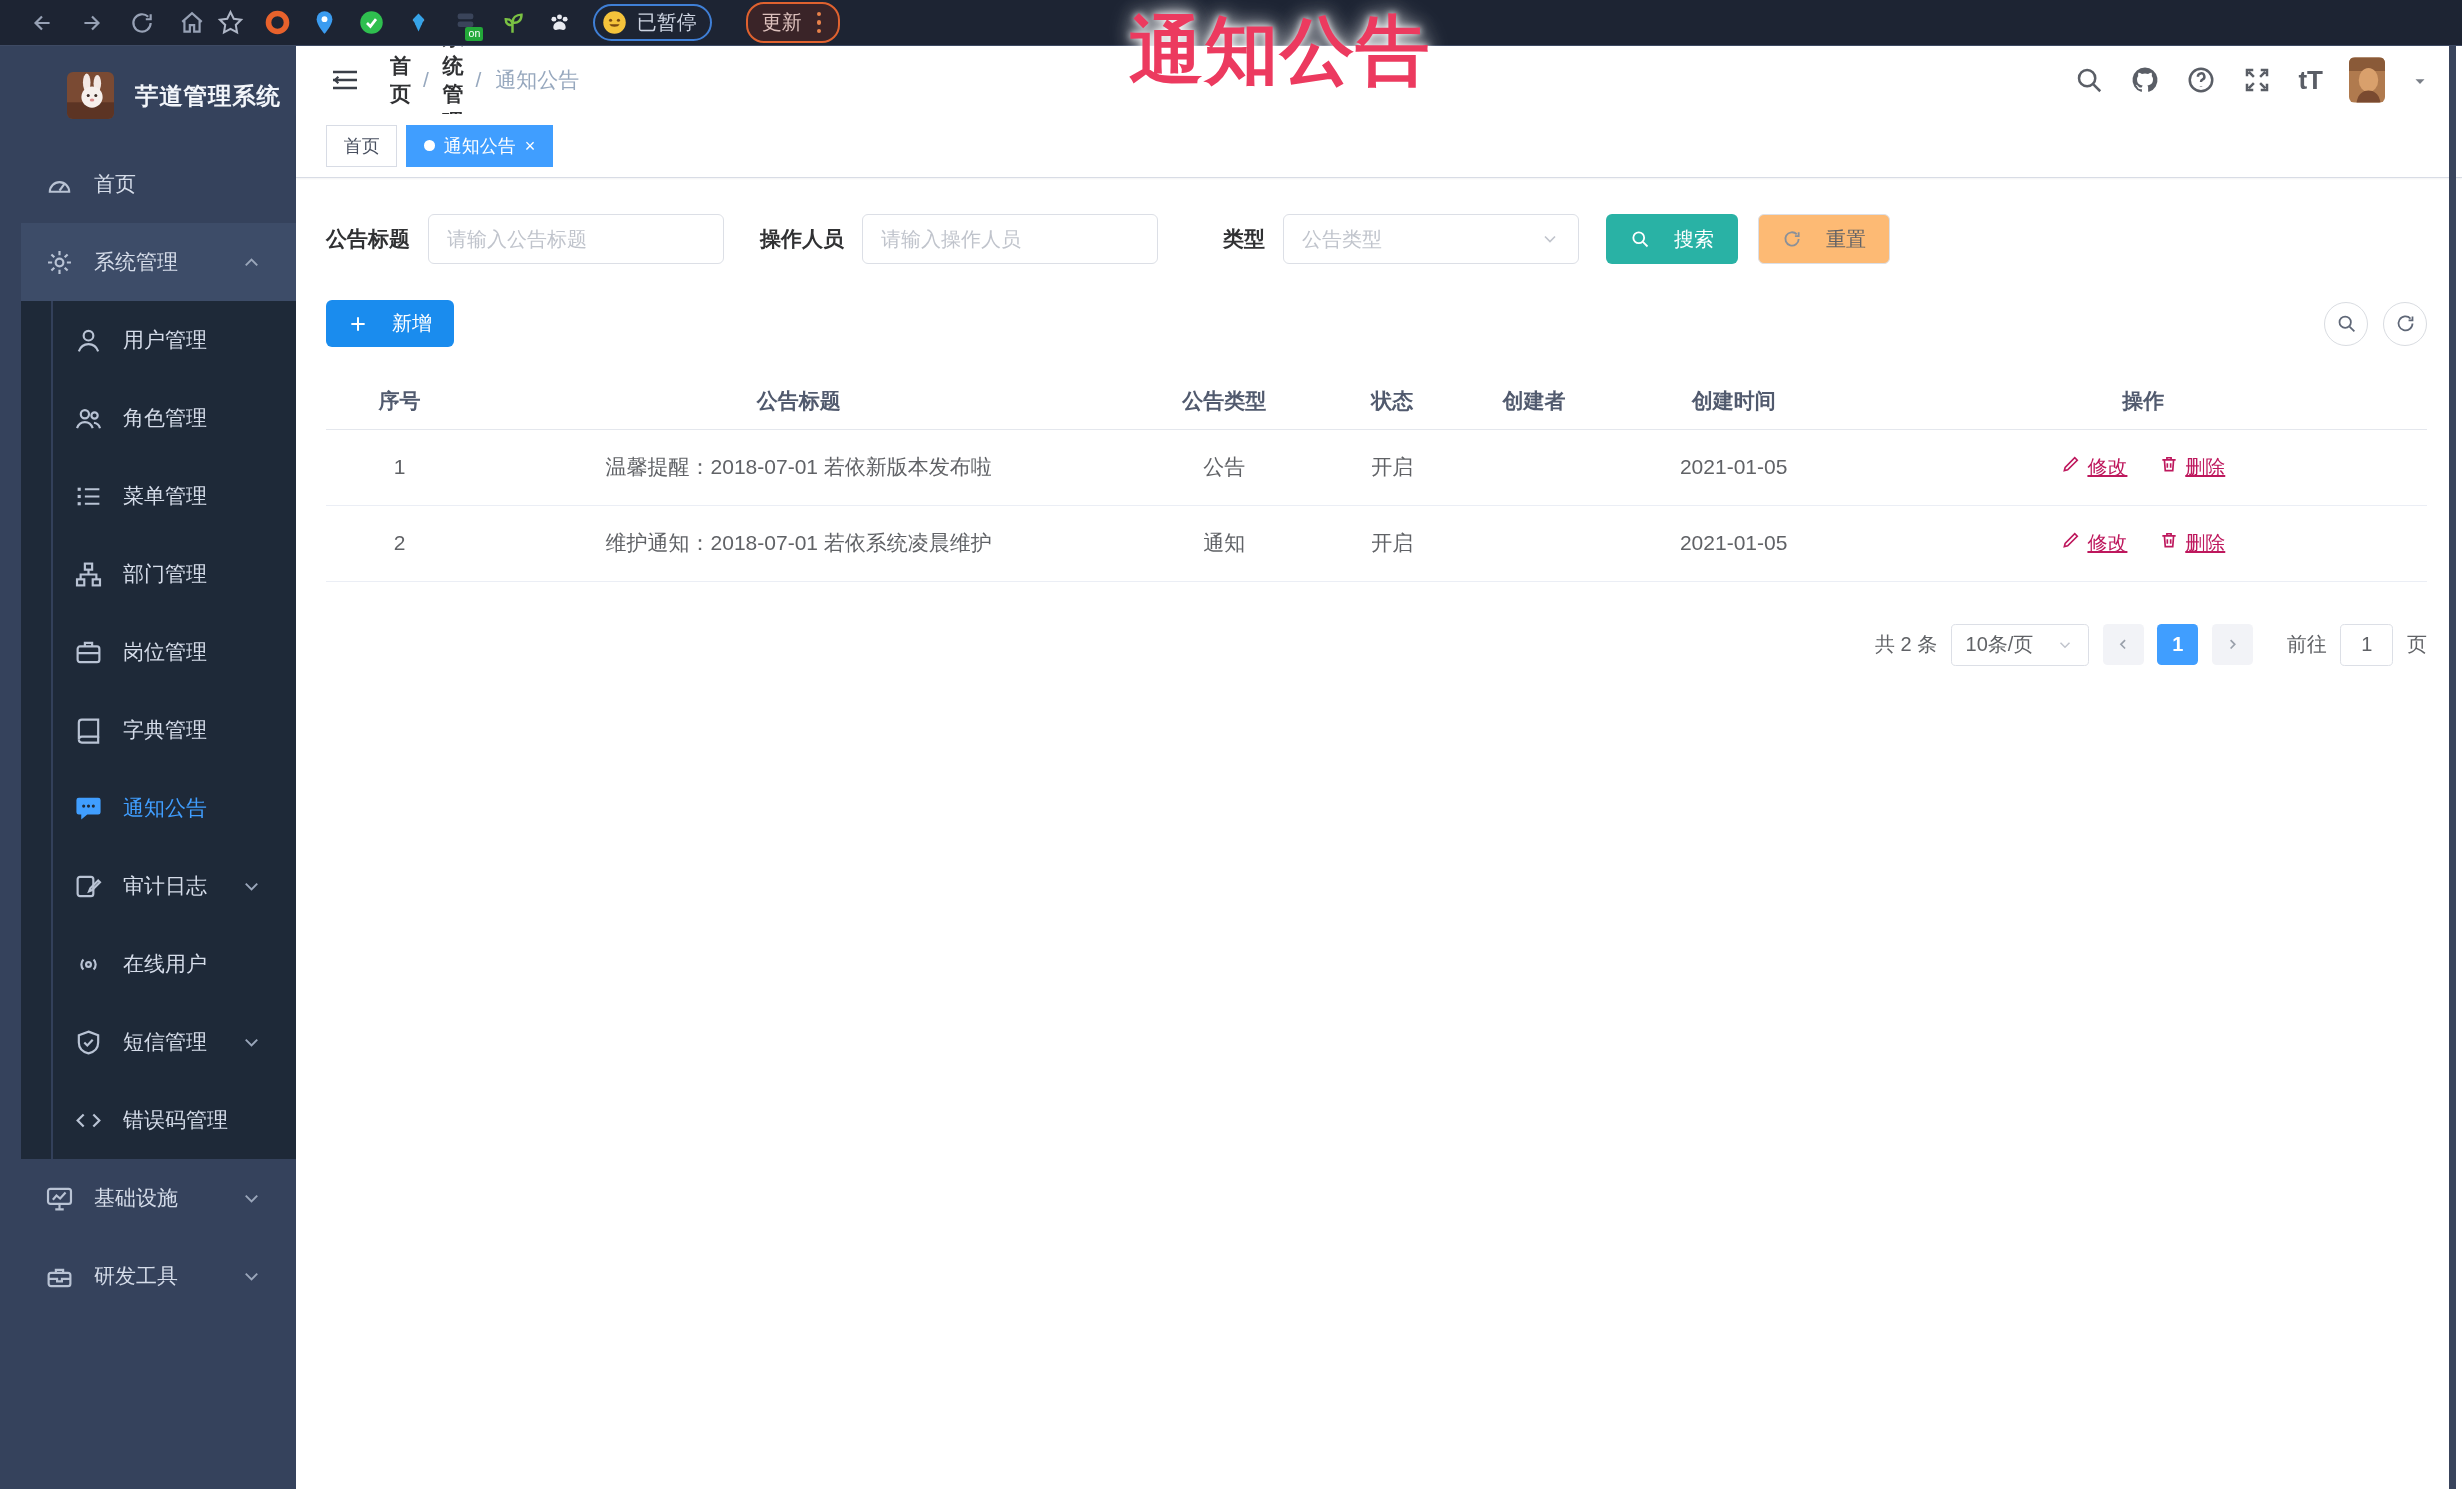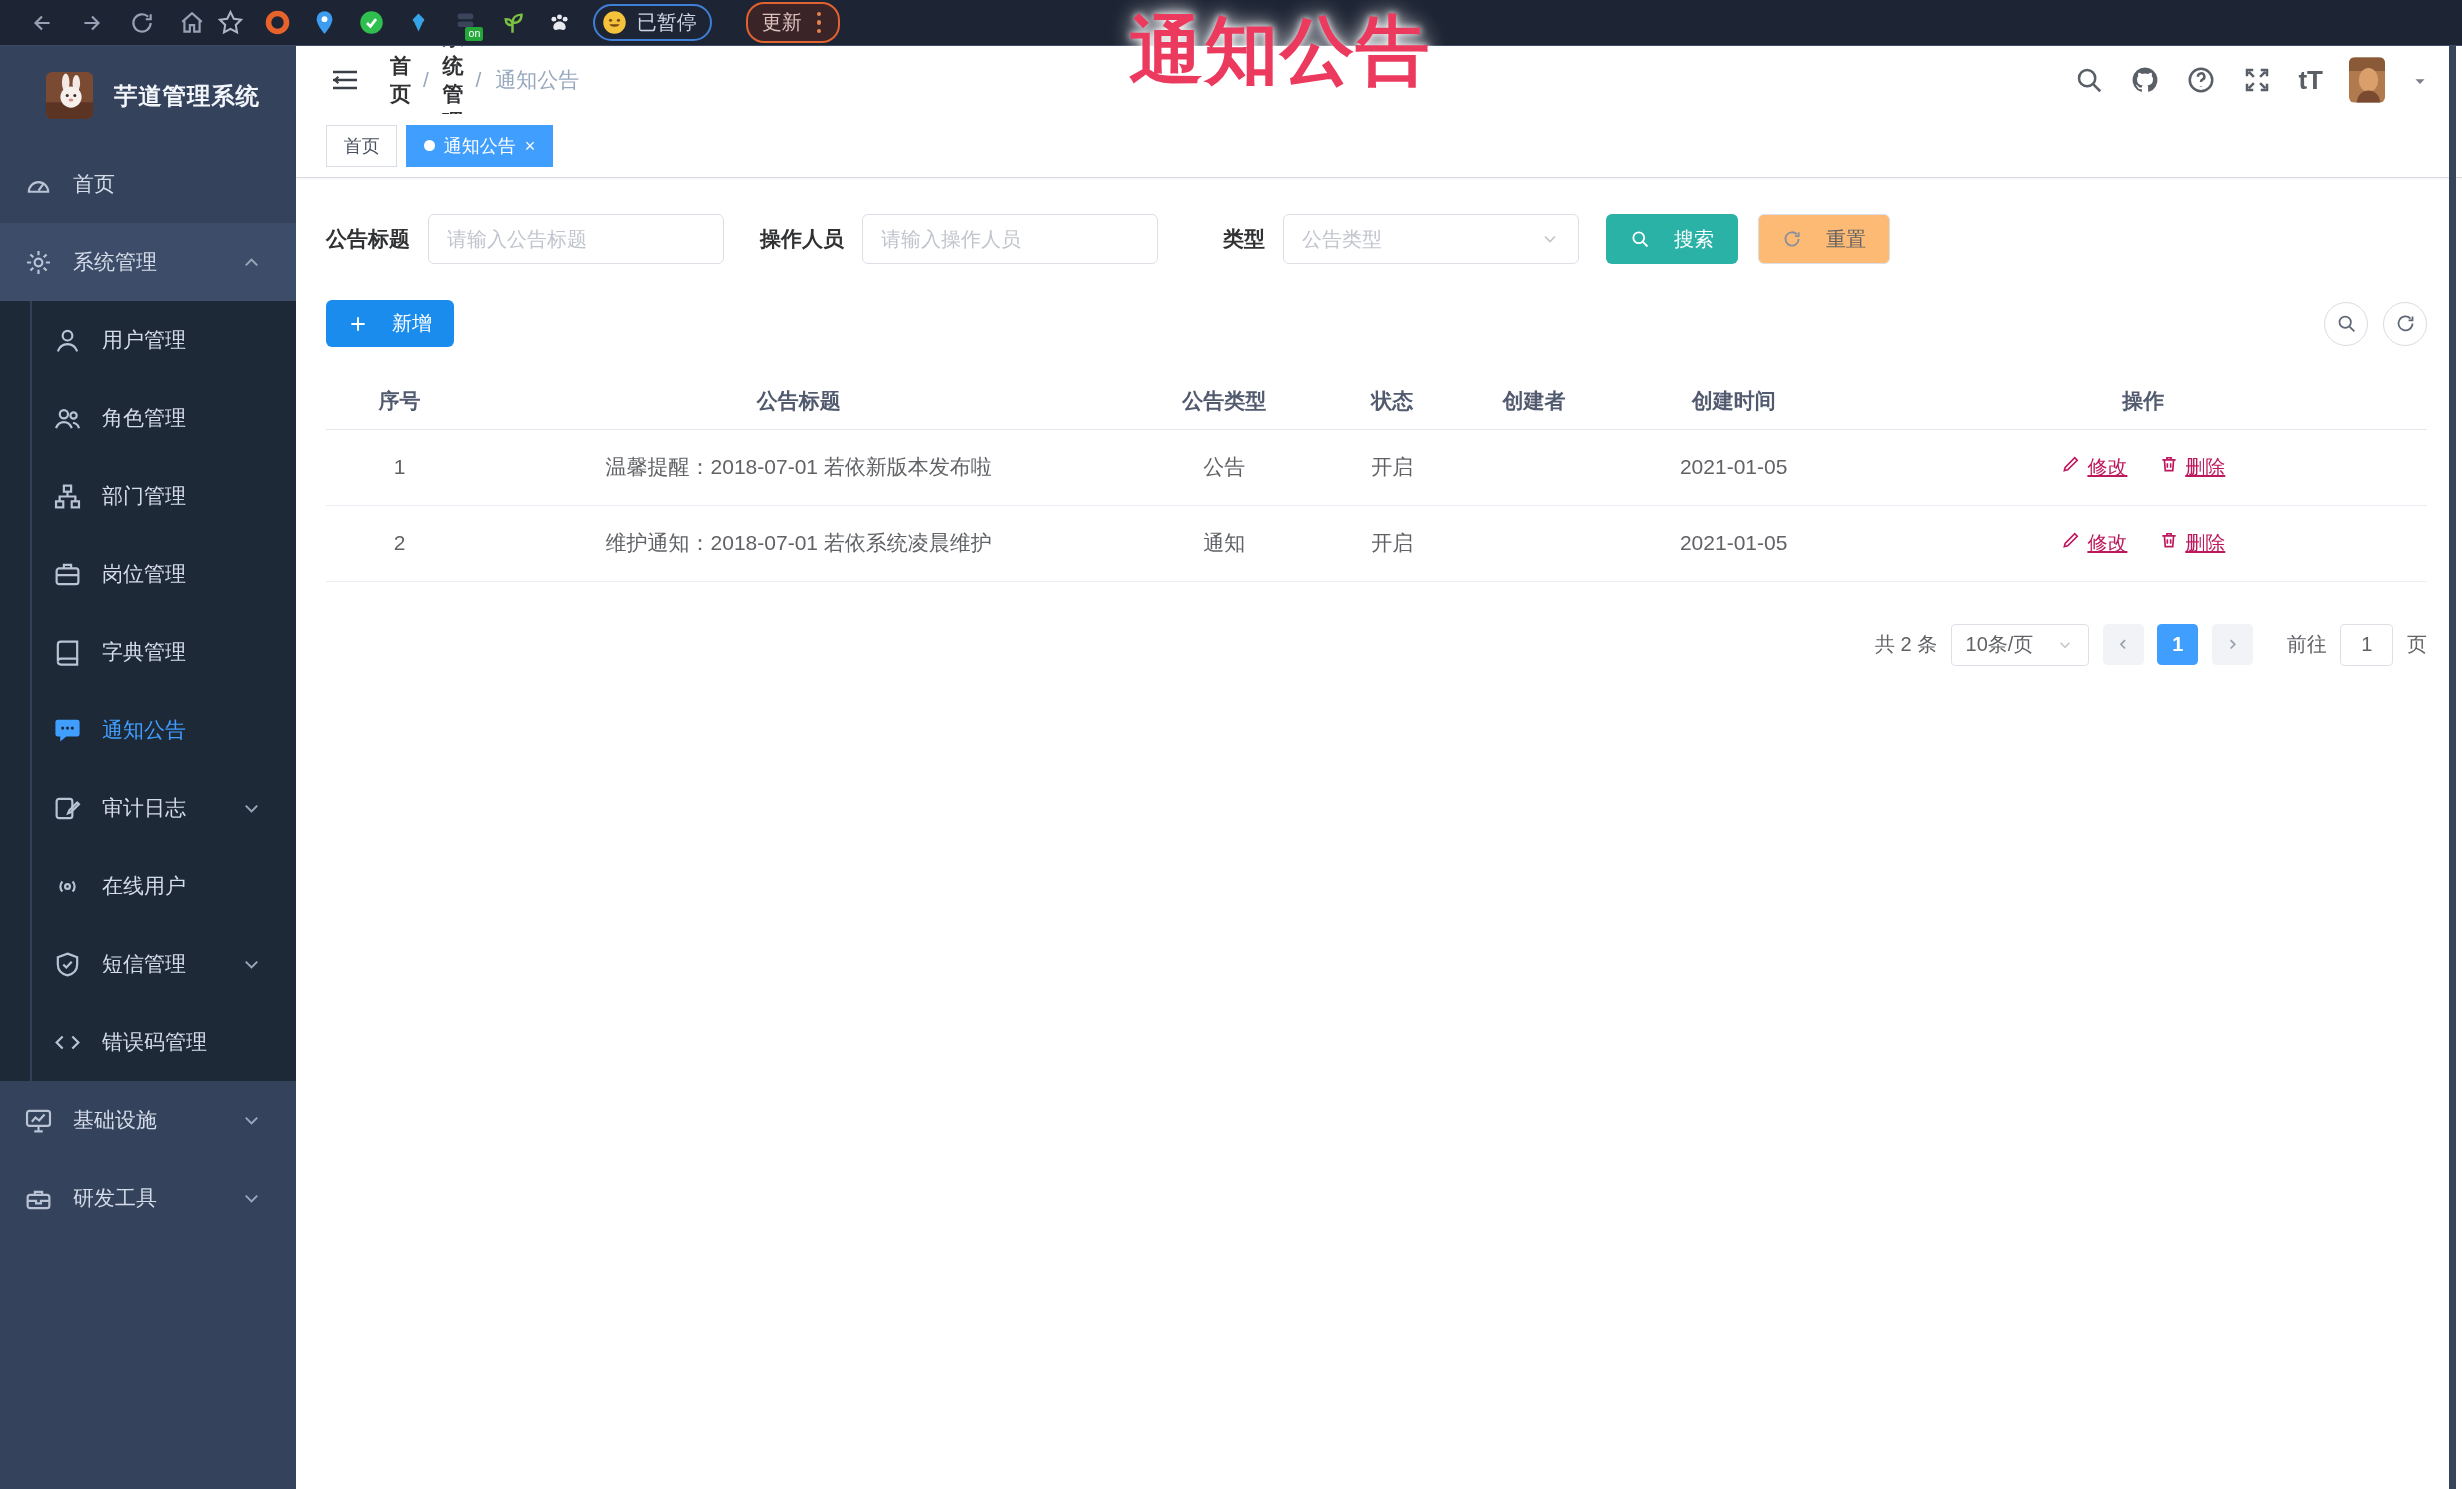"芋道管理系统" .sidebar { padding-left: none -> 21px }
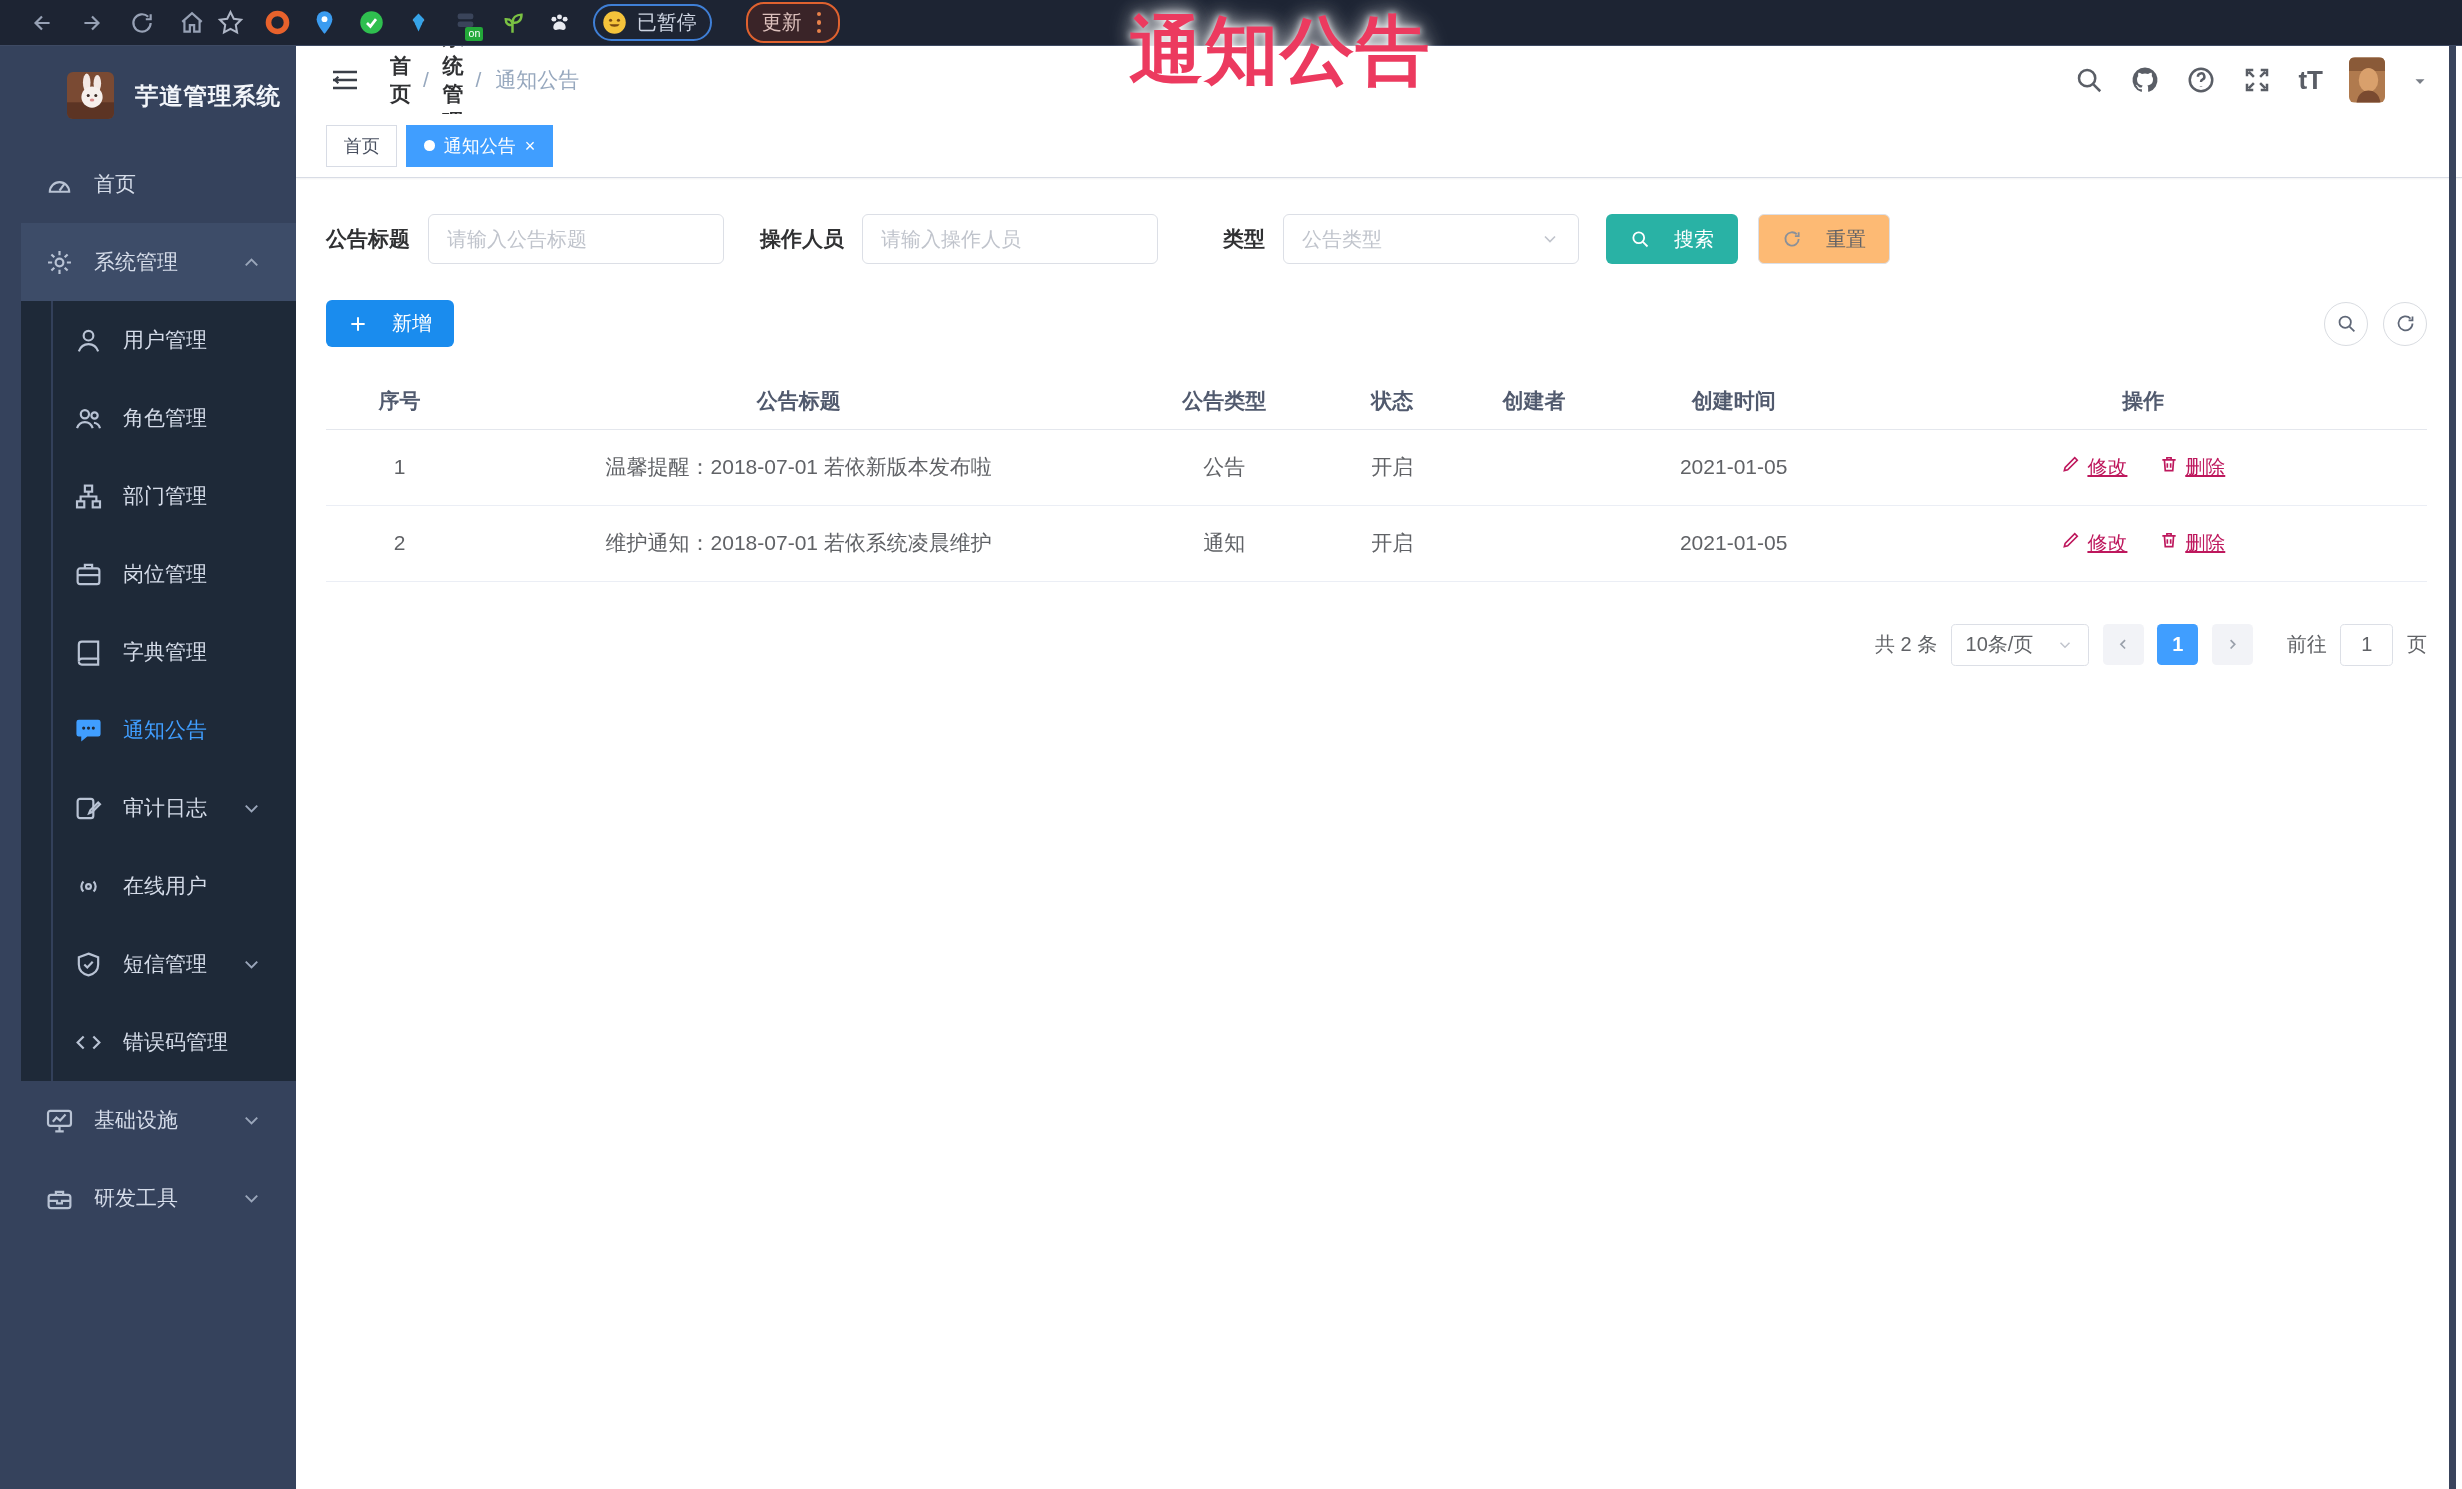"菜单管理" div.s-item { html: none -> <div> <span><svg> <path></path> <rect></rect> <rect></rect> <rect></rect> </svg></span> <span>菜单管理</span> </div> }
